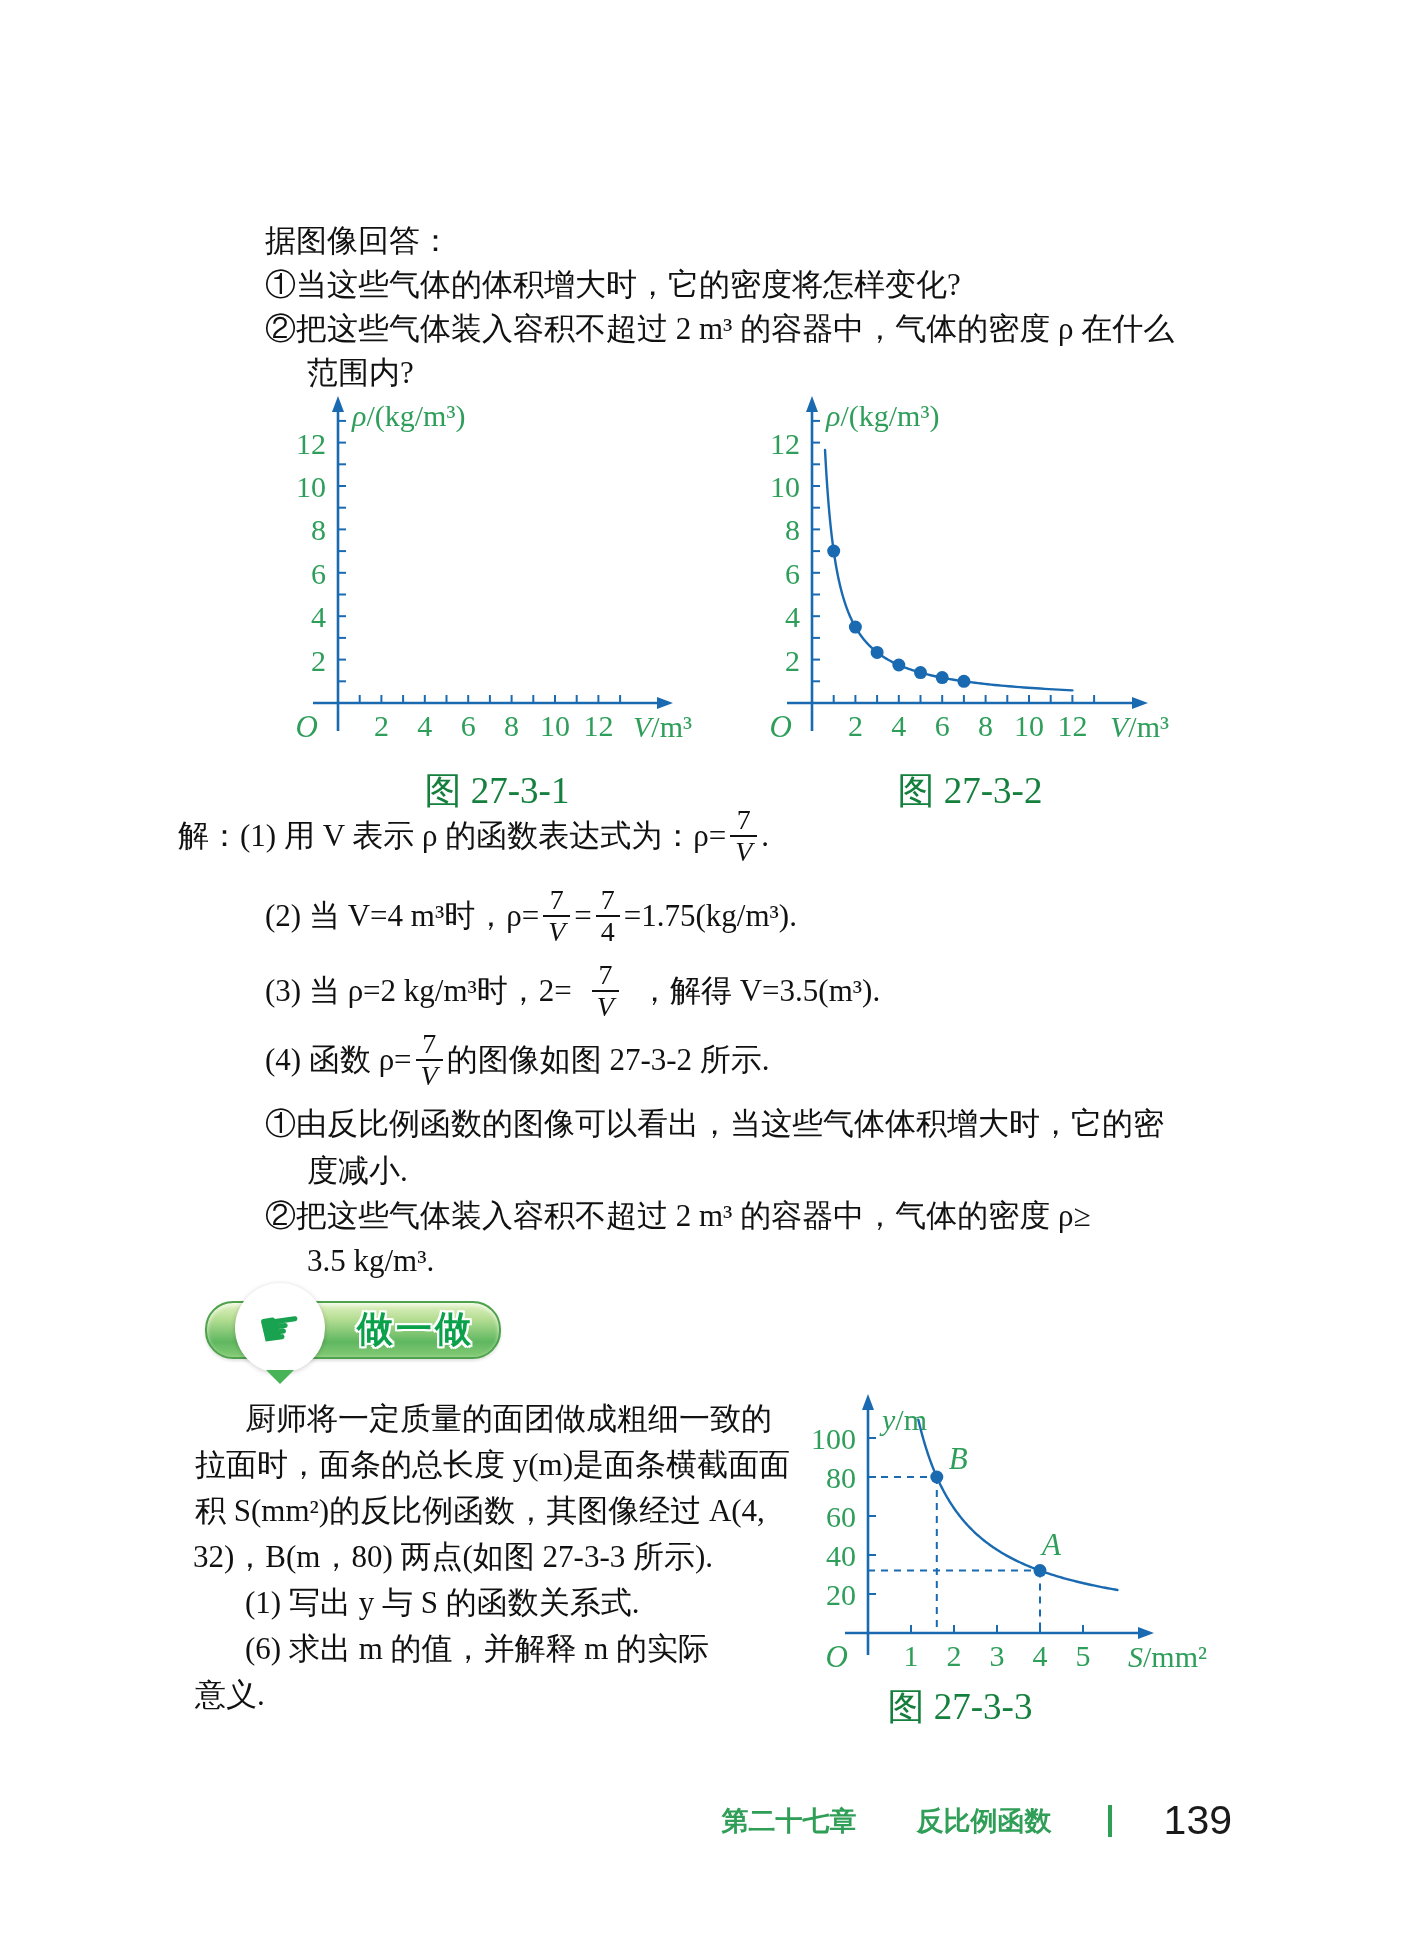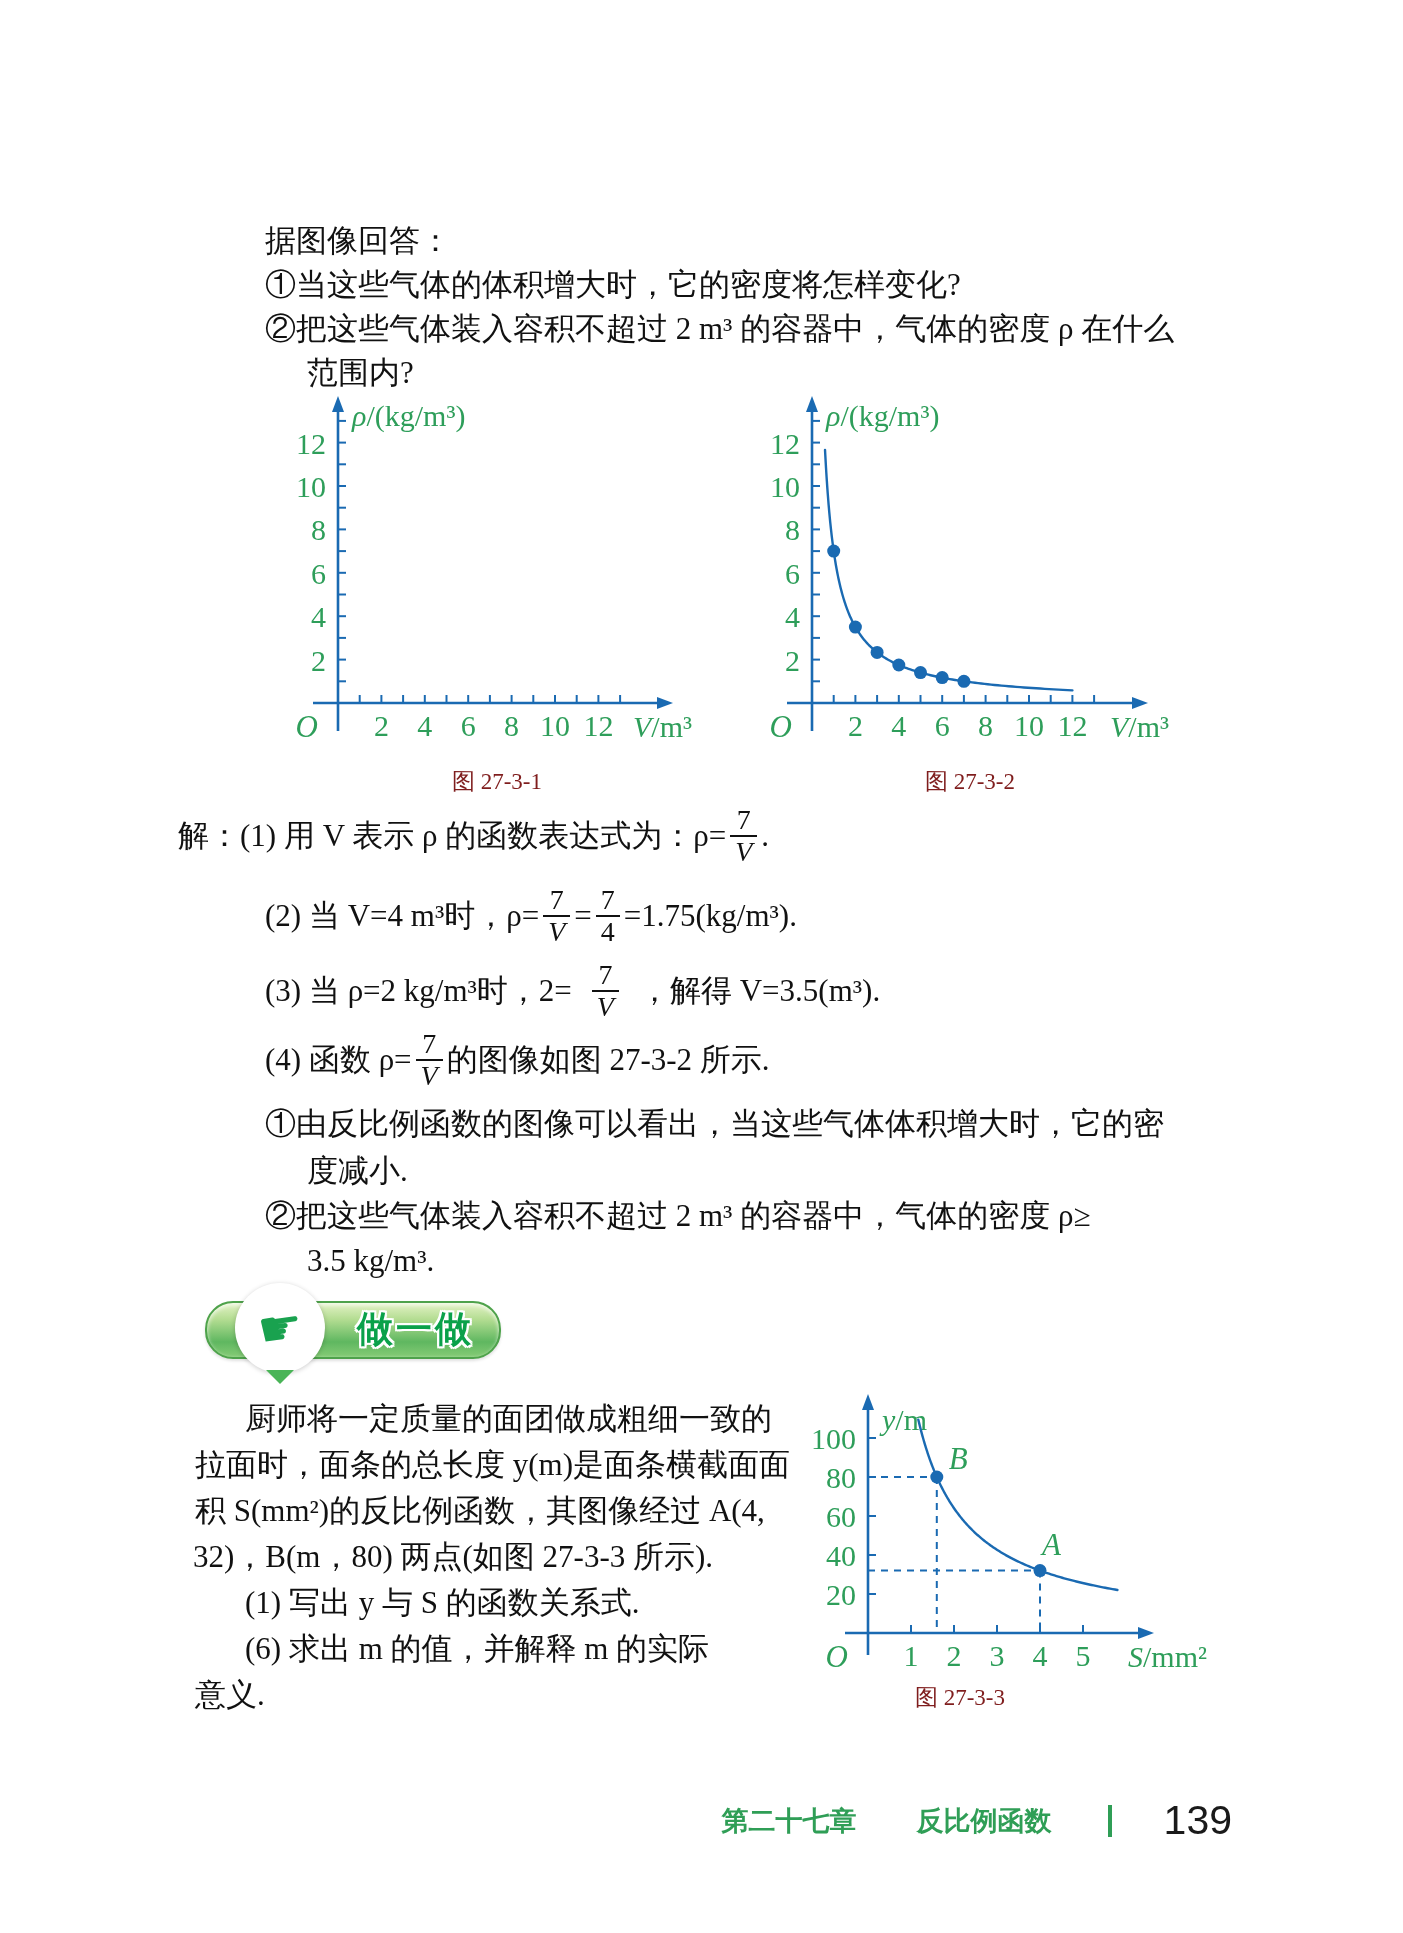"图 27-3-1" .caption { color: #7f1d1d -> #15803d; font-size: 23px -> 37px }
